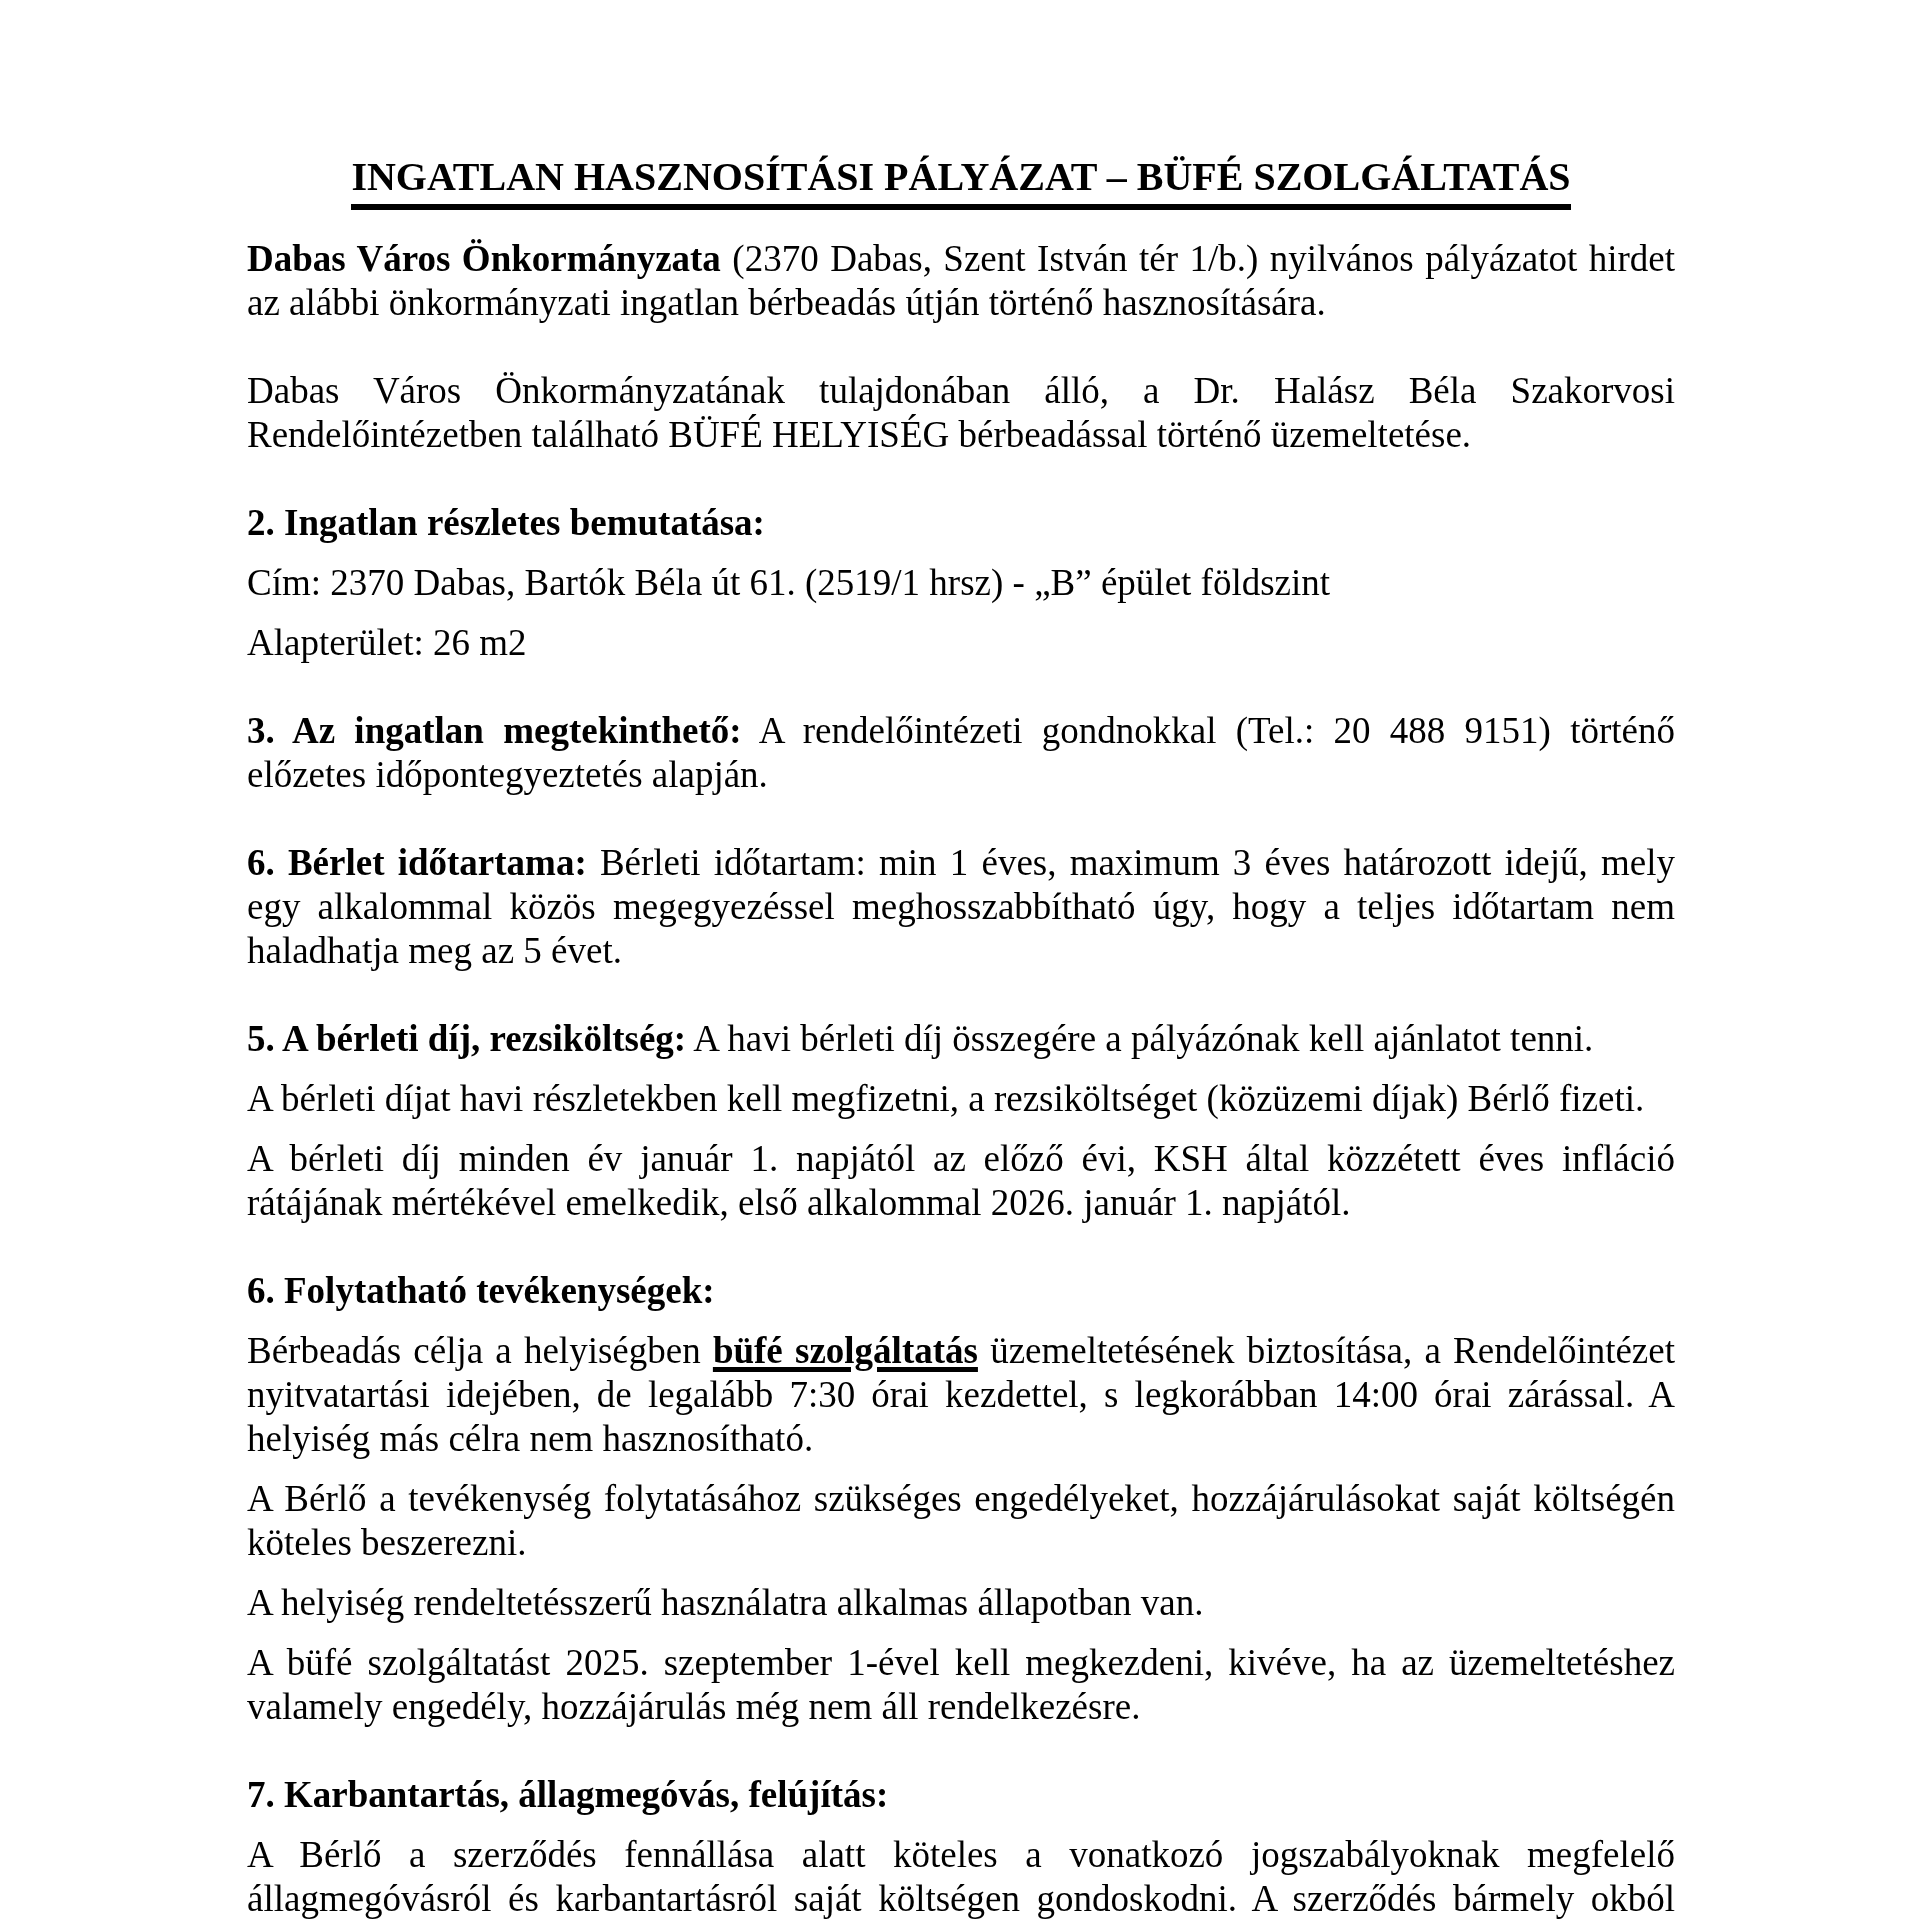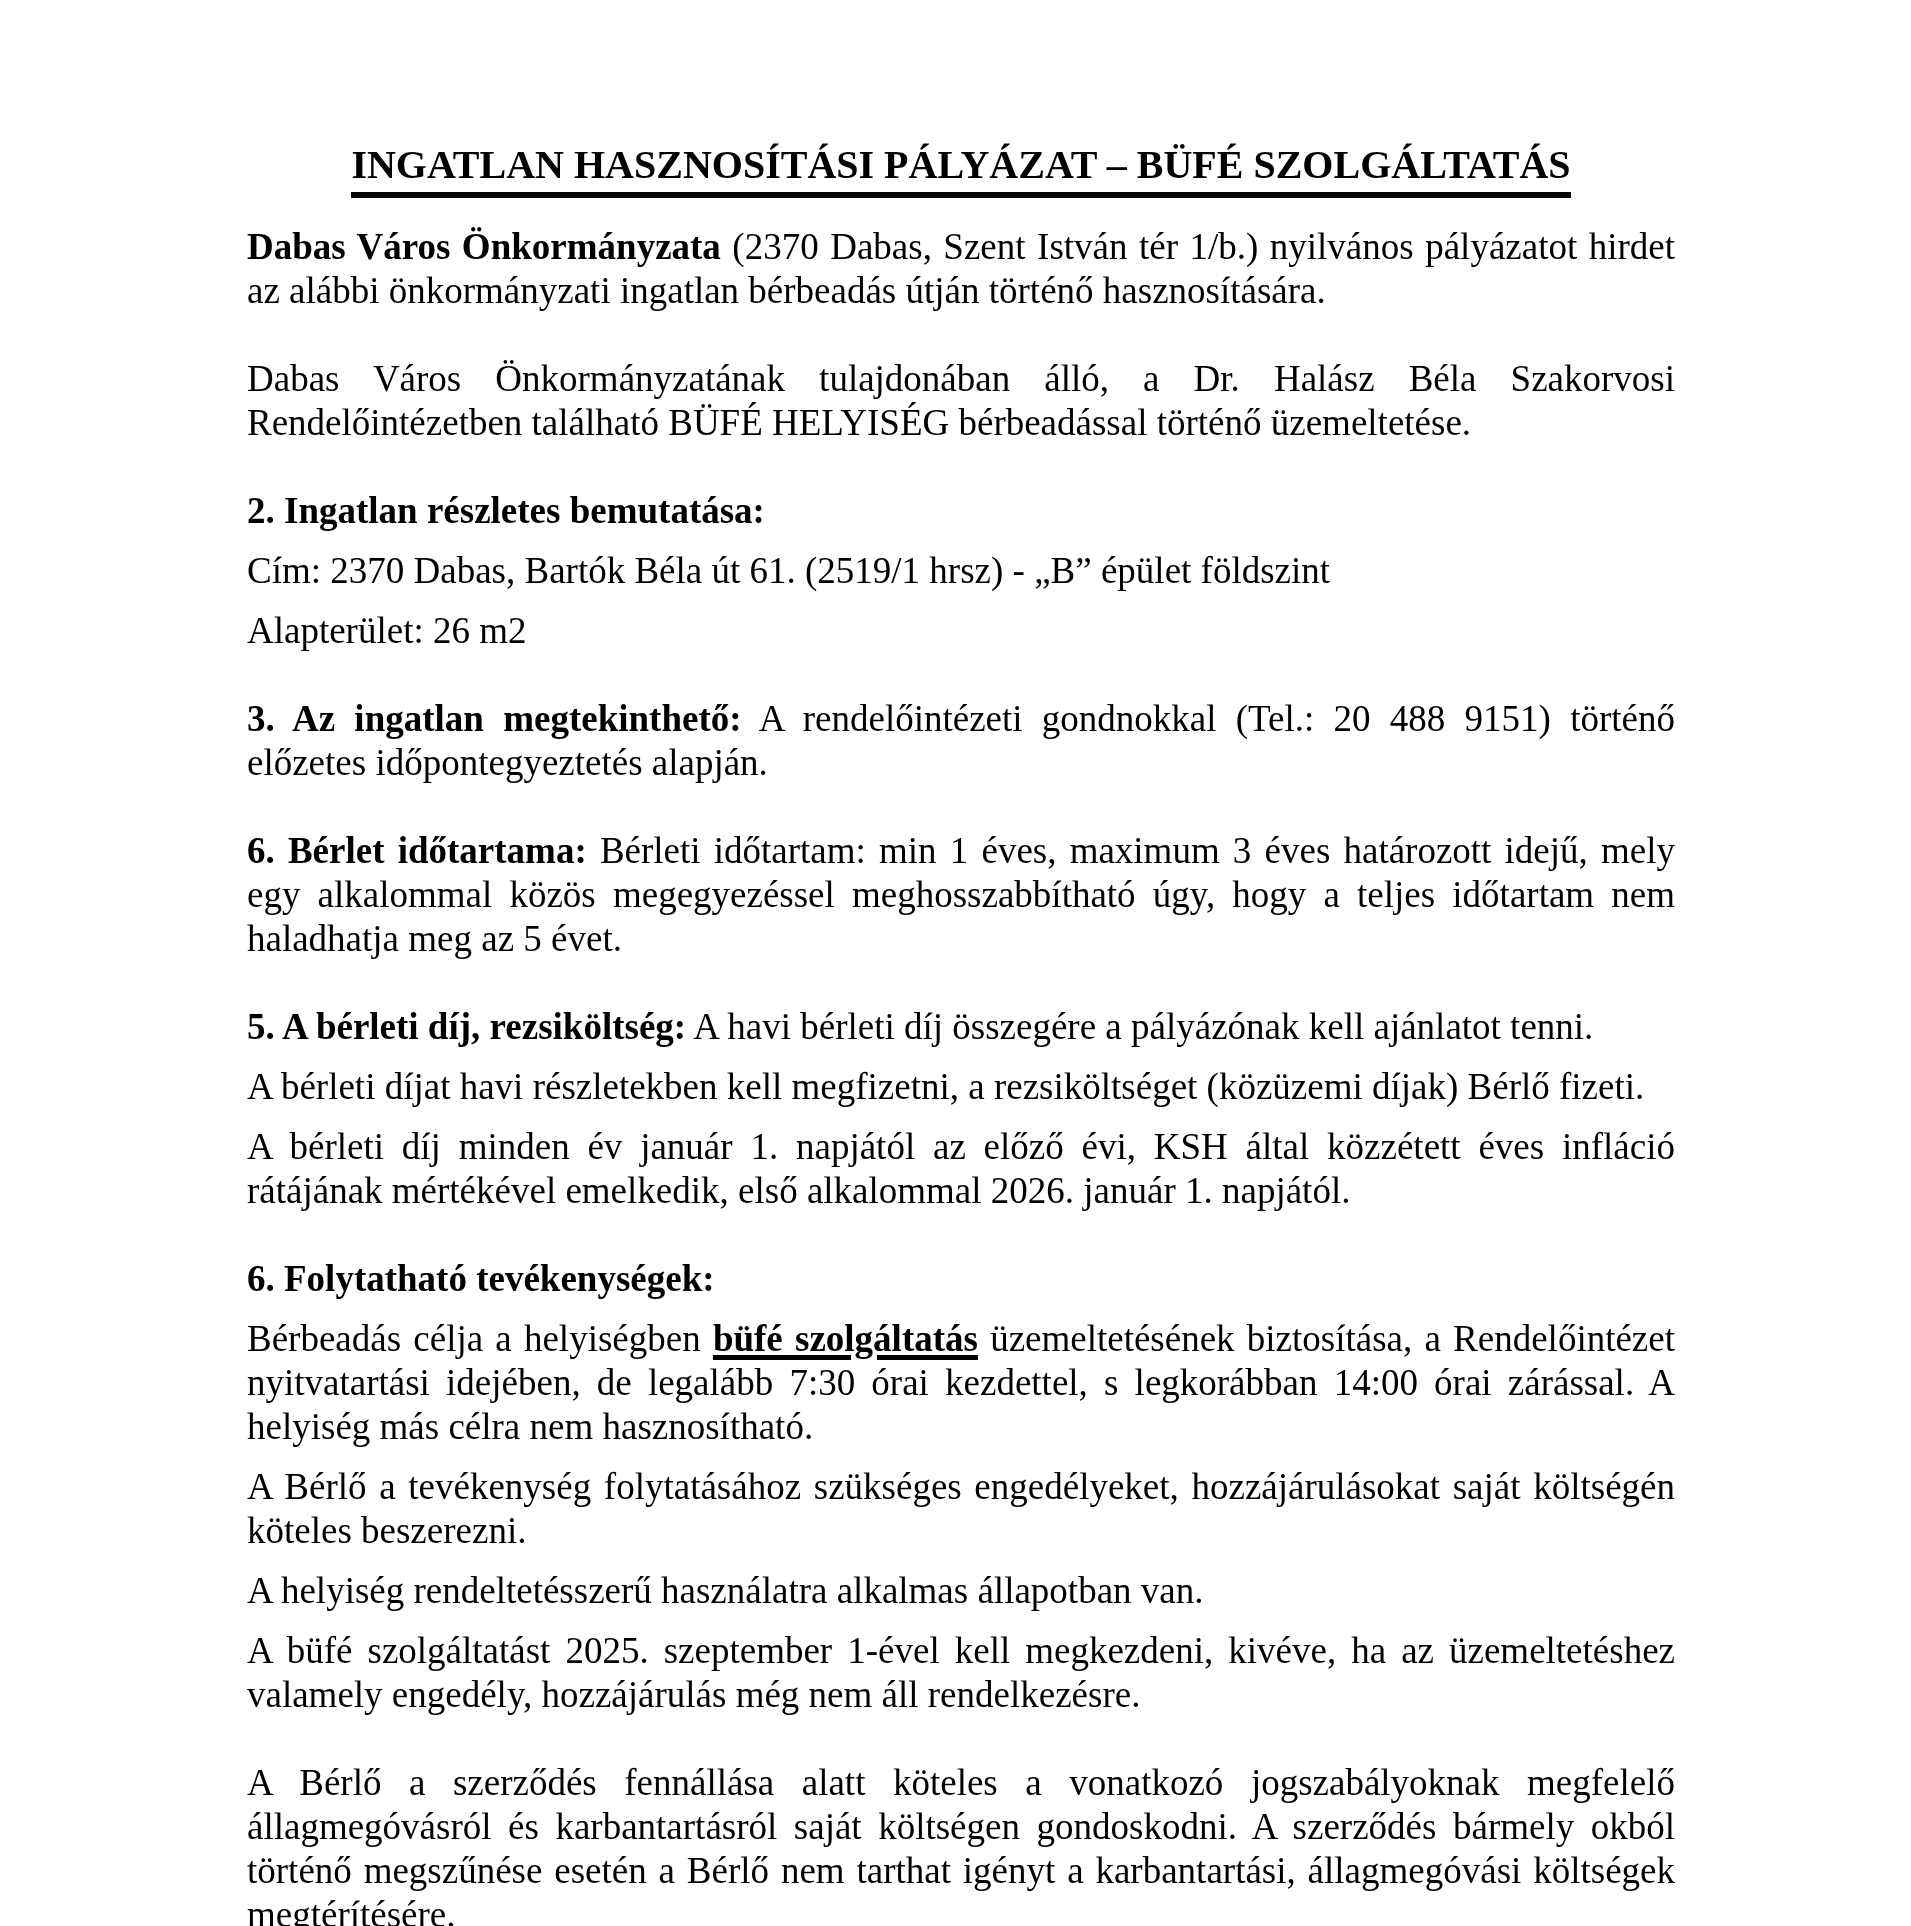"INGATLAN HASZNOSÍTÁSI PÁLYÁZAT – BÜFÉ" .title-wrap { margin: 4px 0 27px 0 -> 16px 0 27px 0 }
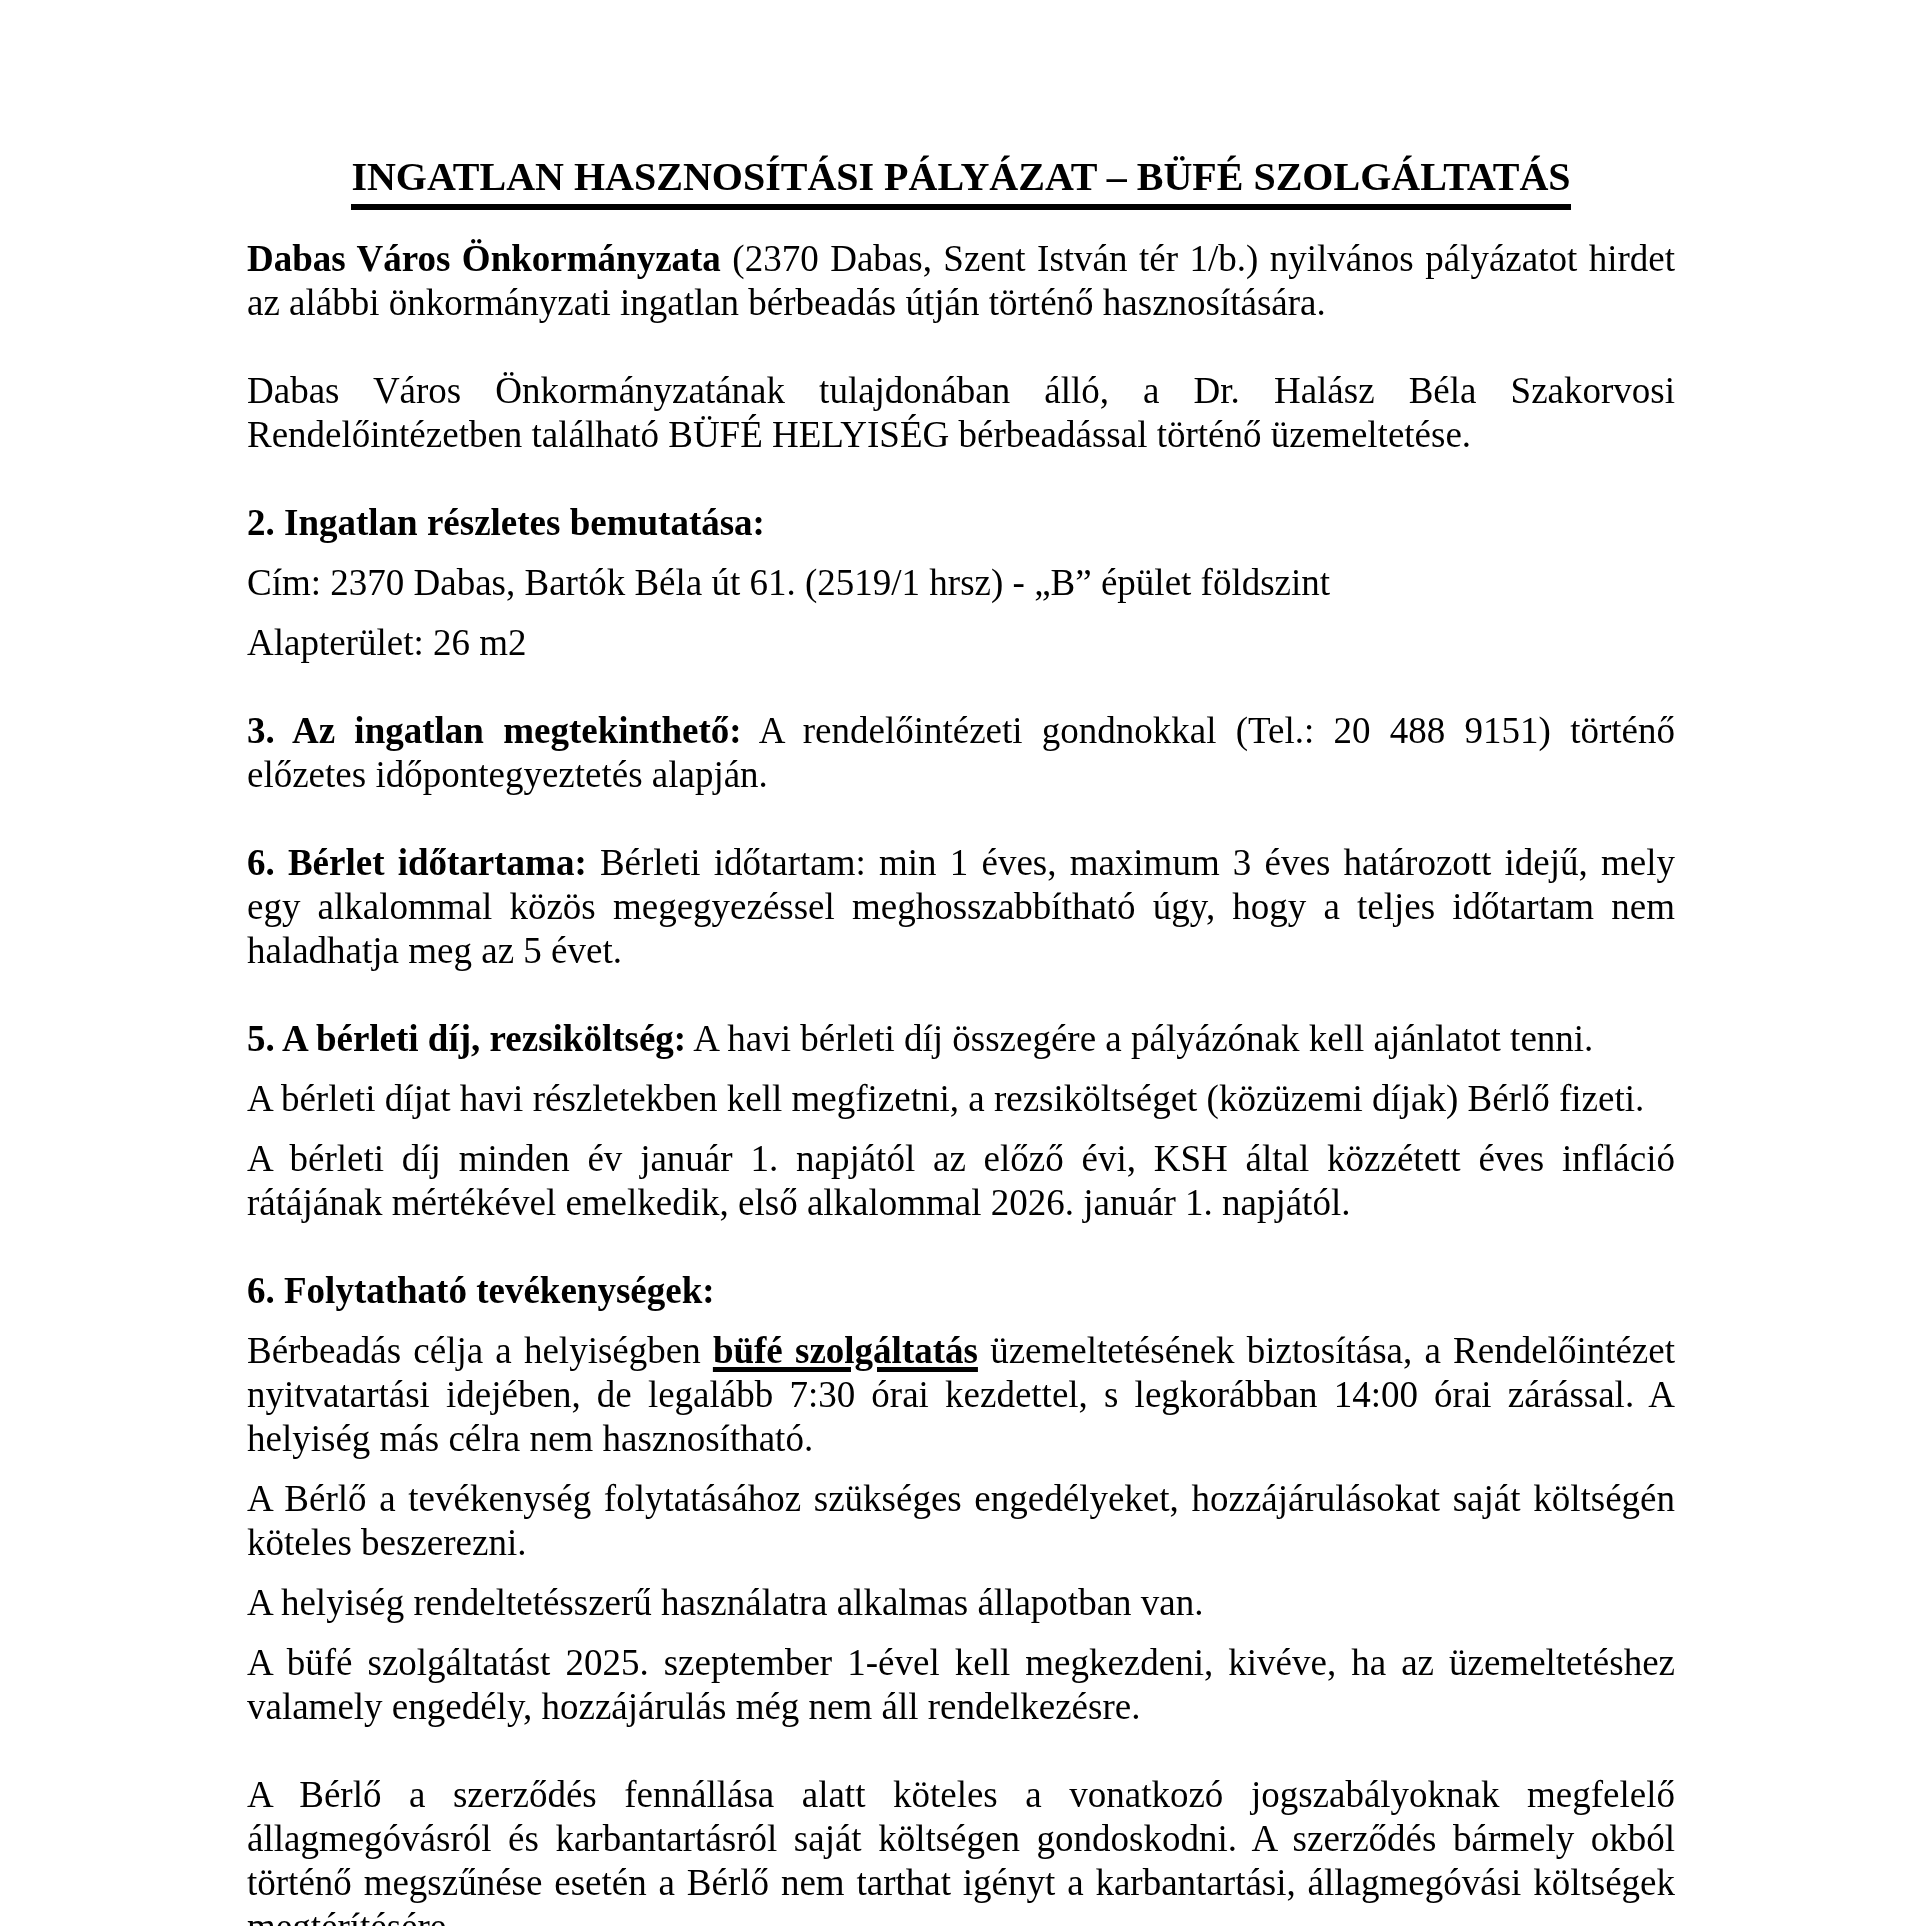"7. Karbantartás, állagmegóvás," p.line { html: none -> <p><span>7. Karbantartás, állagmegóvás, felújítás:</span></p> }
